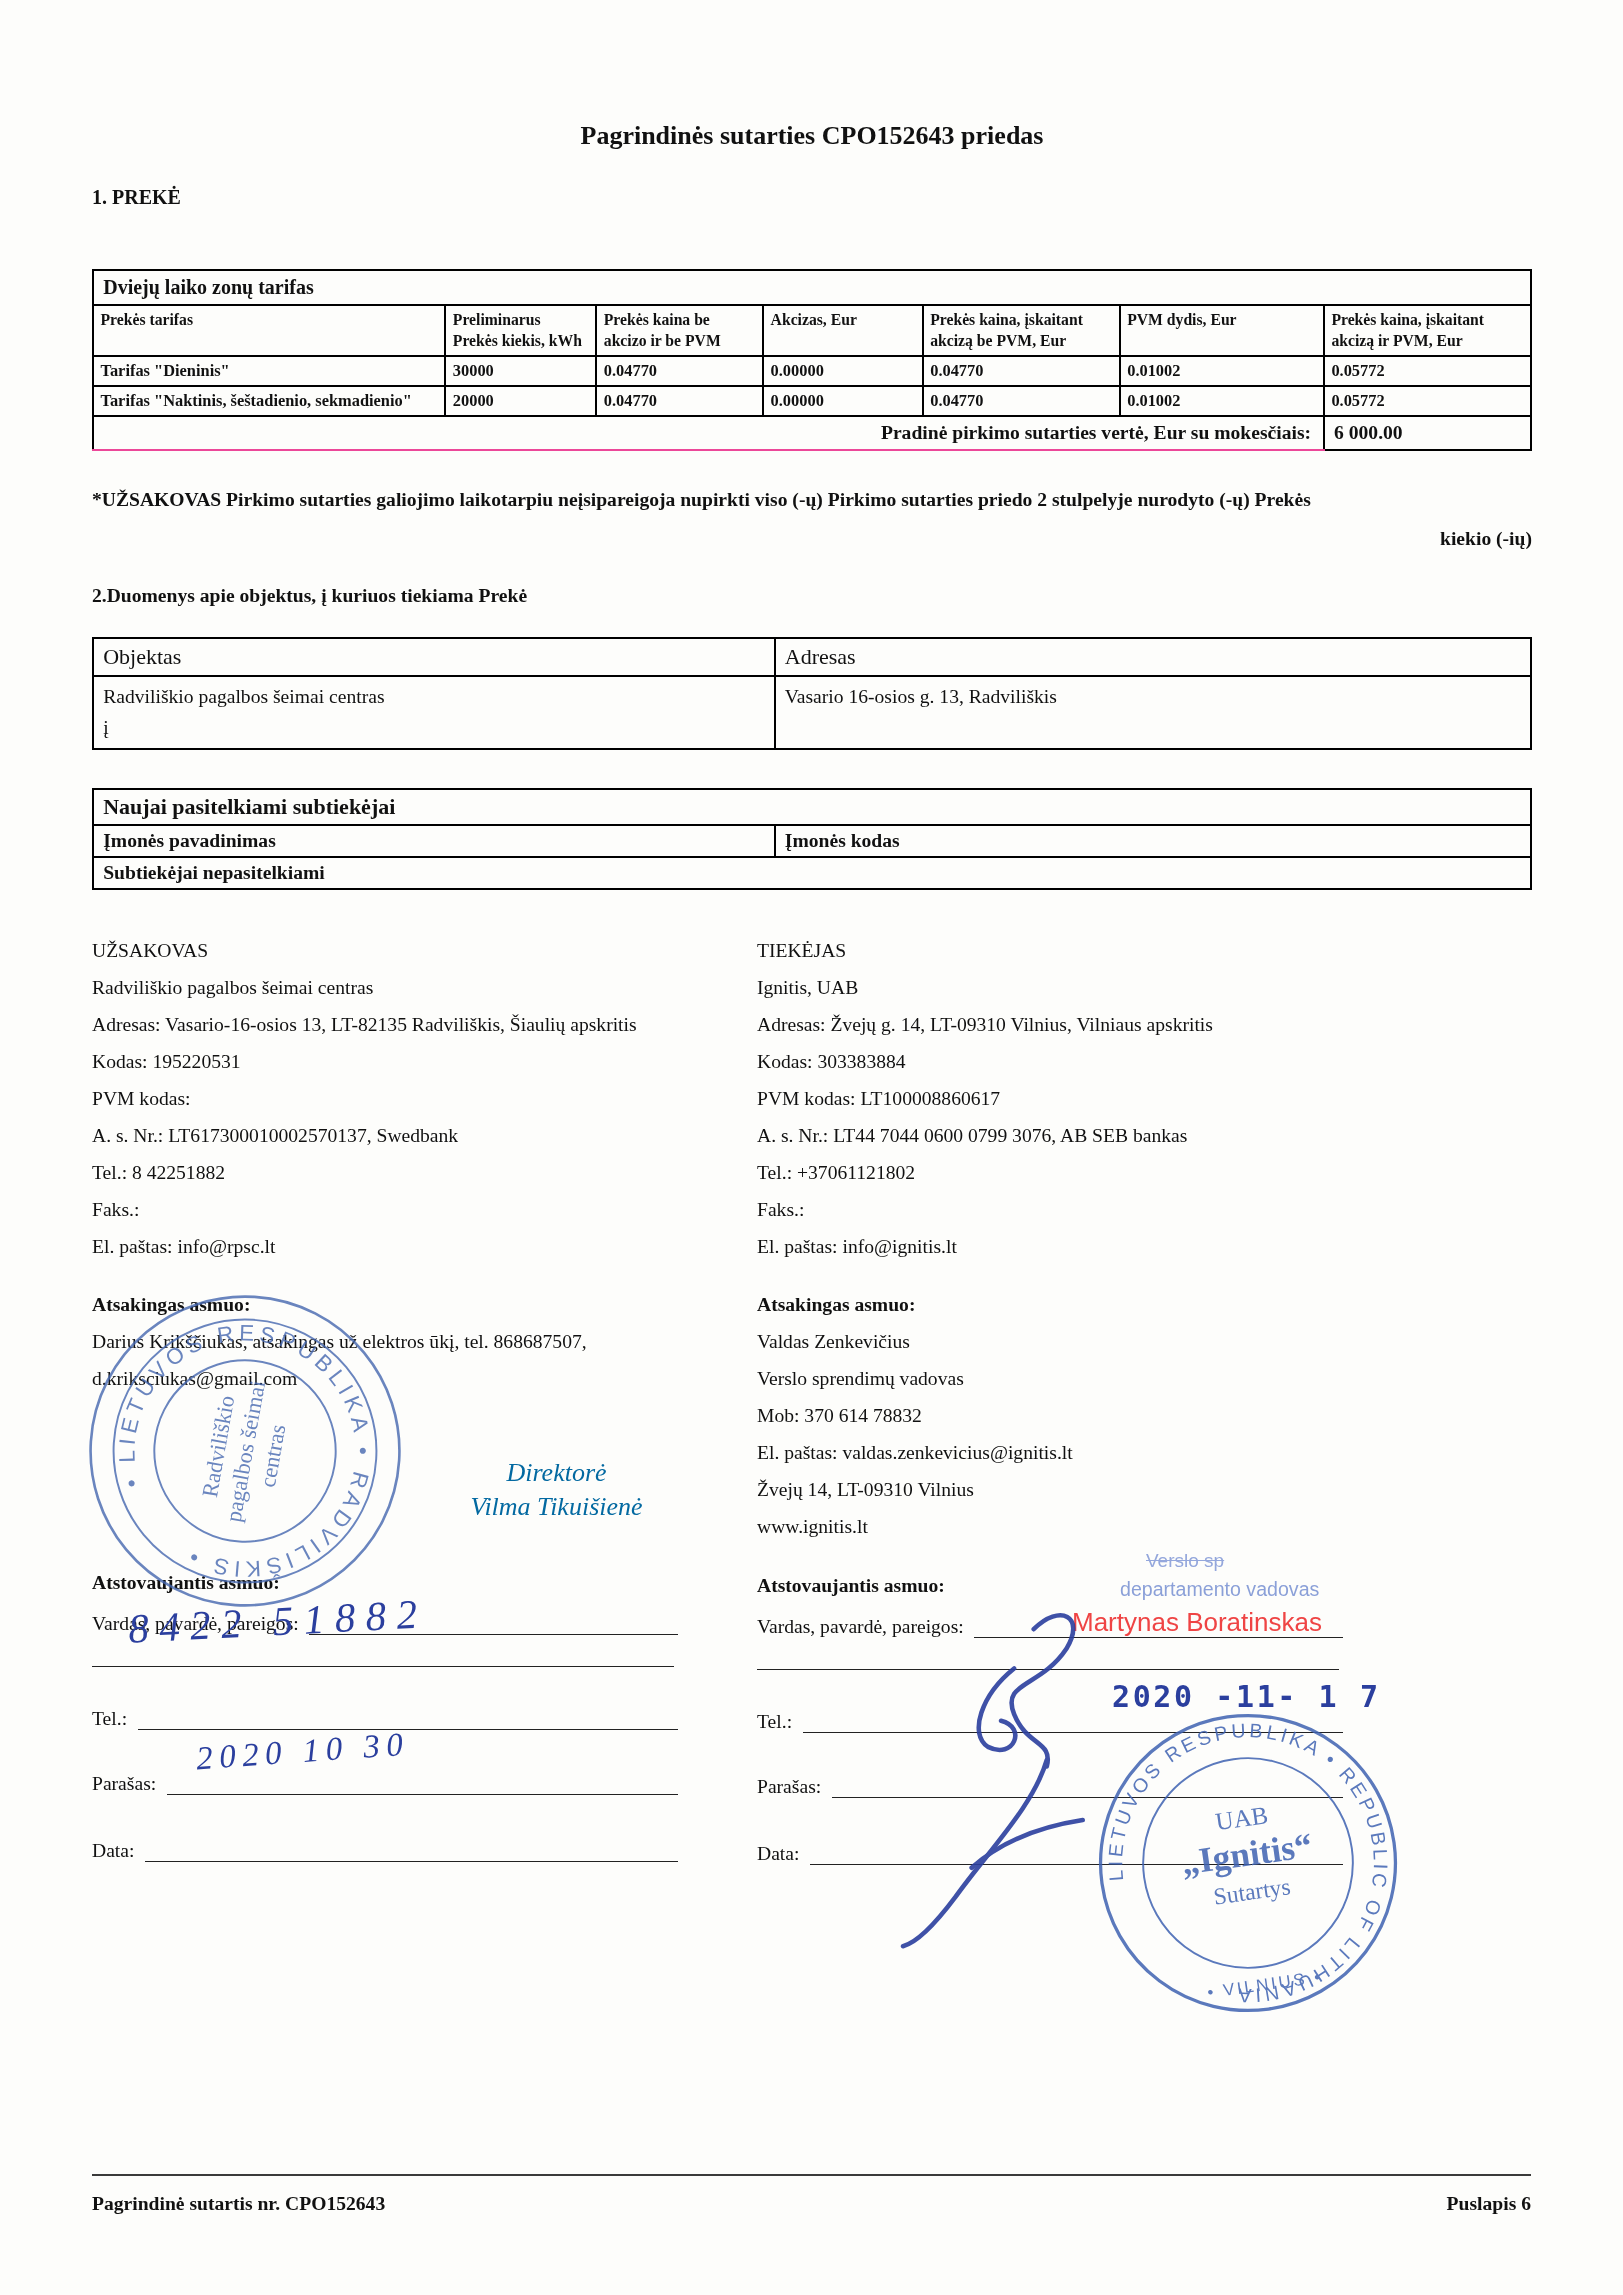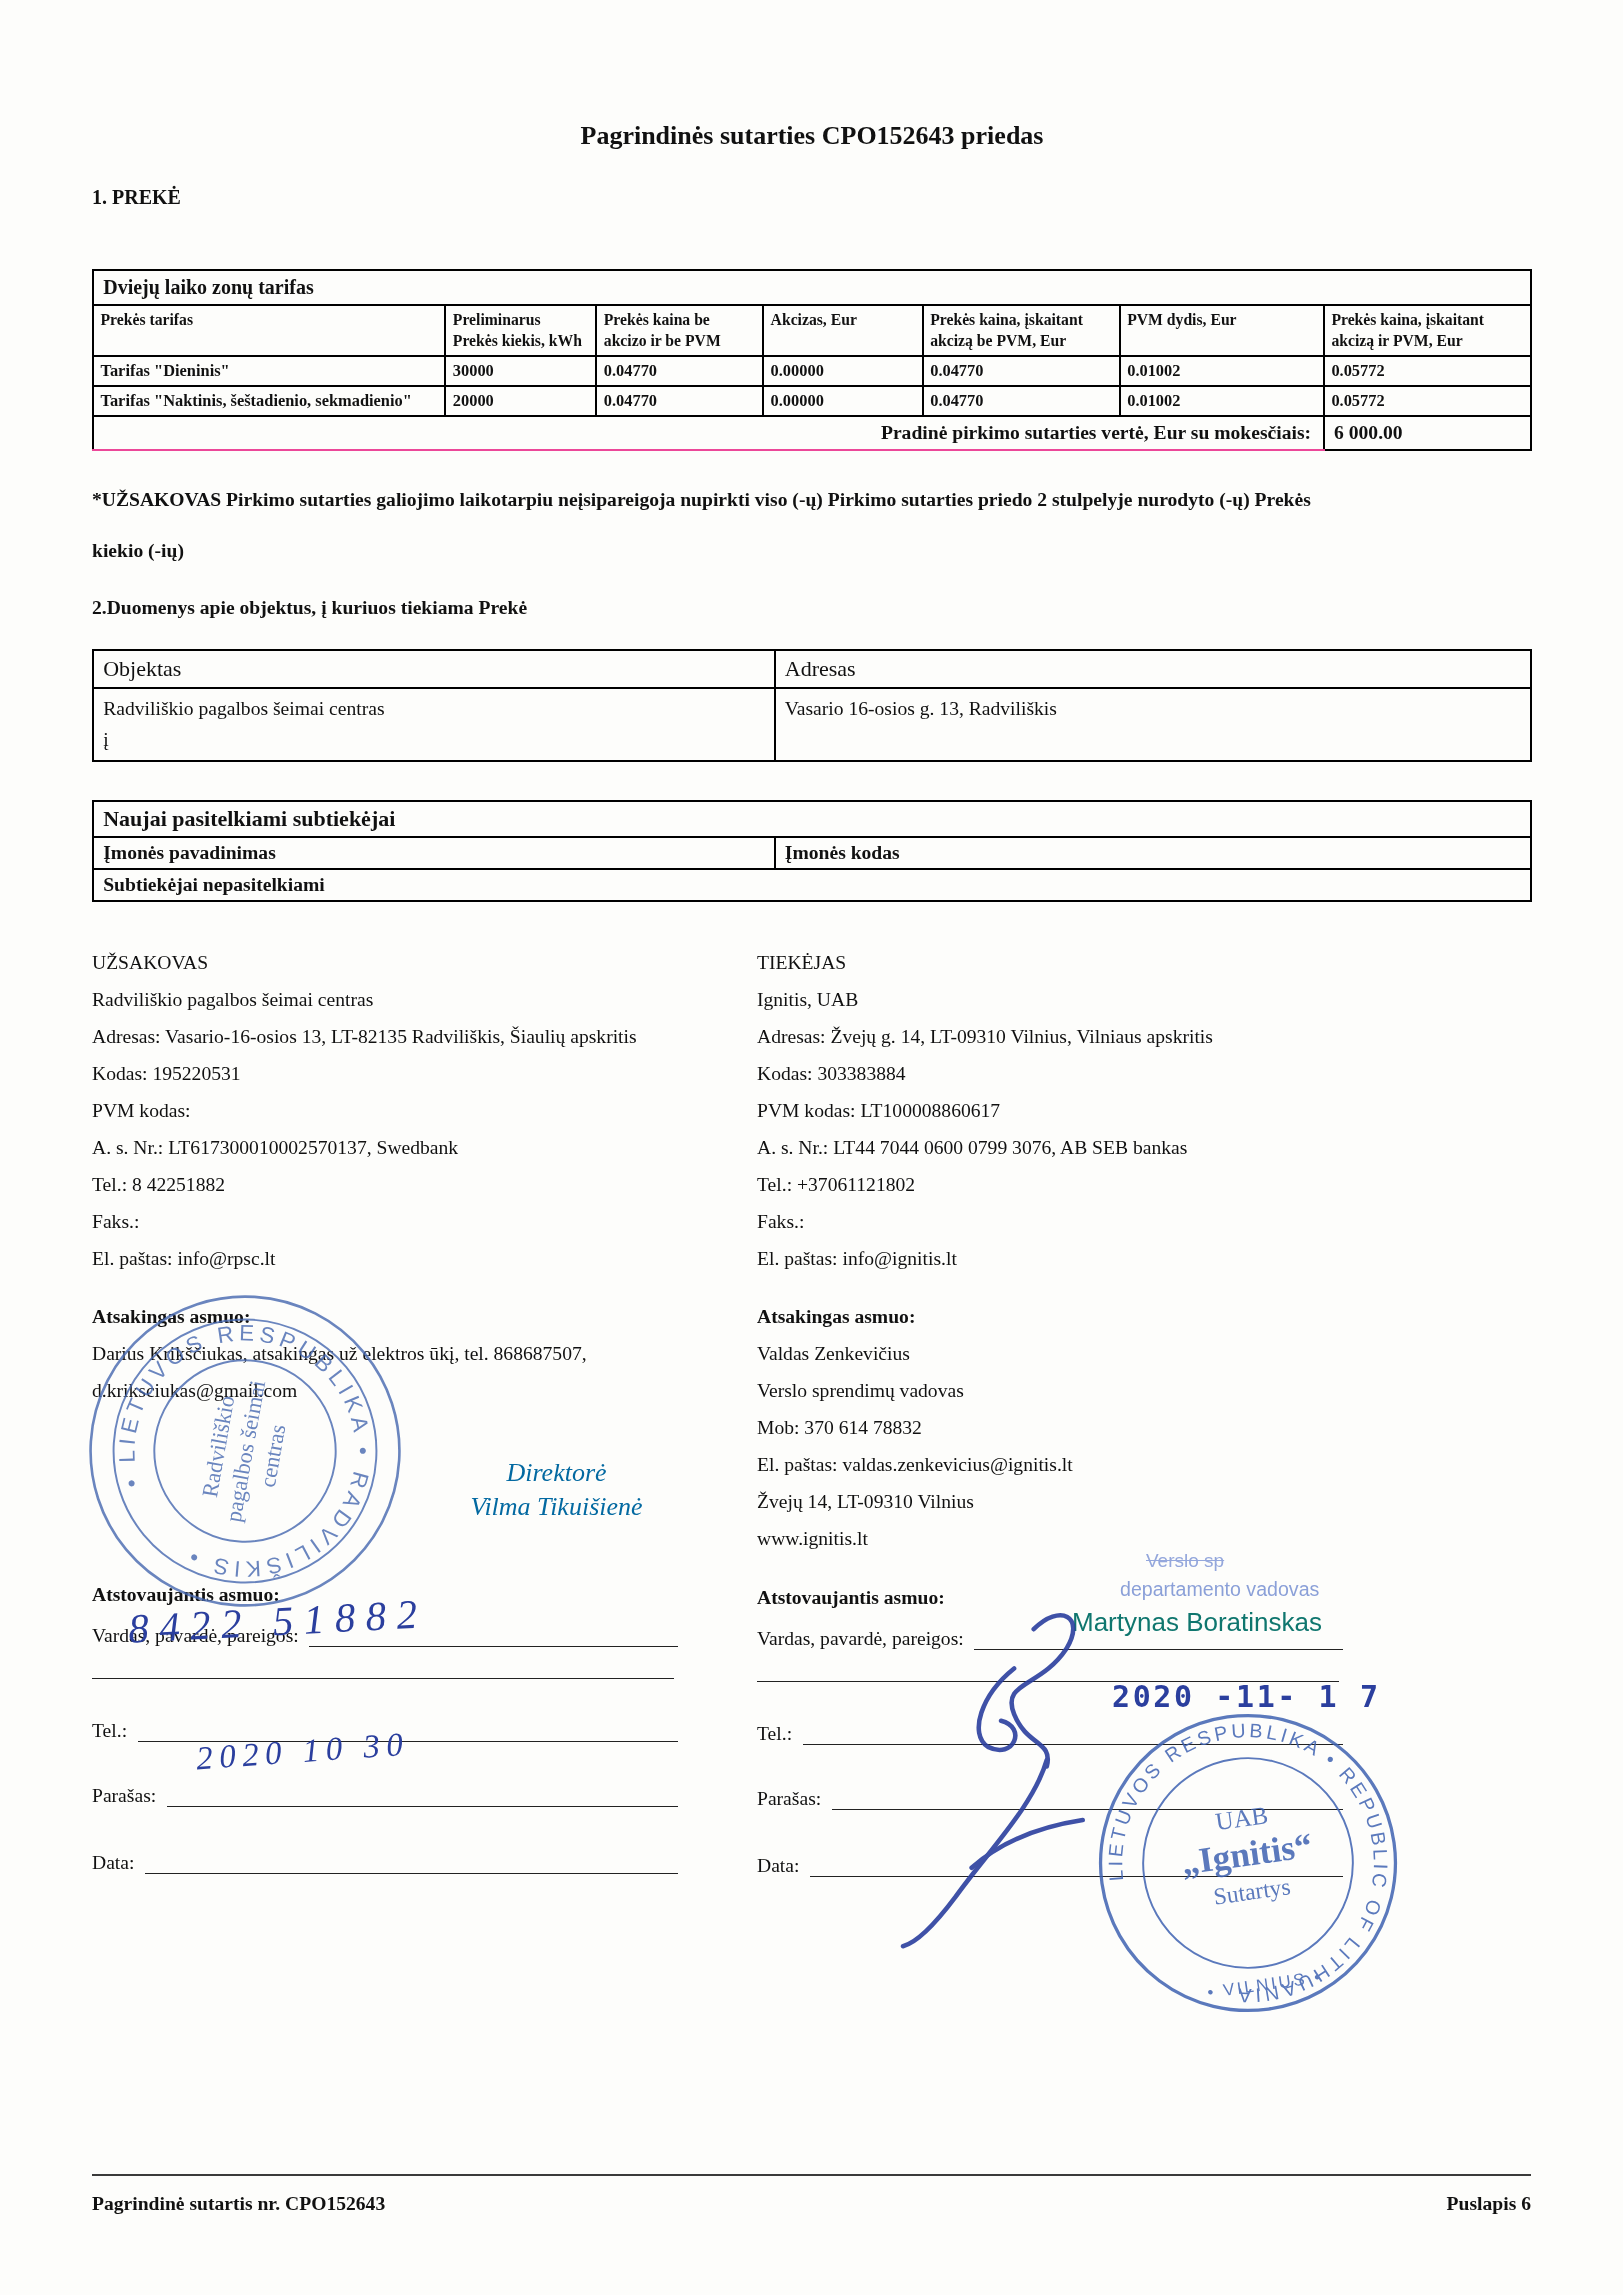"kiekio (-ių)" .note-2 { margin-top: 29px -> 17px; text-align: none -> right }
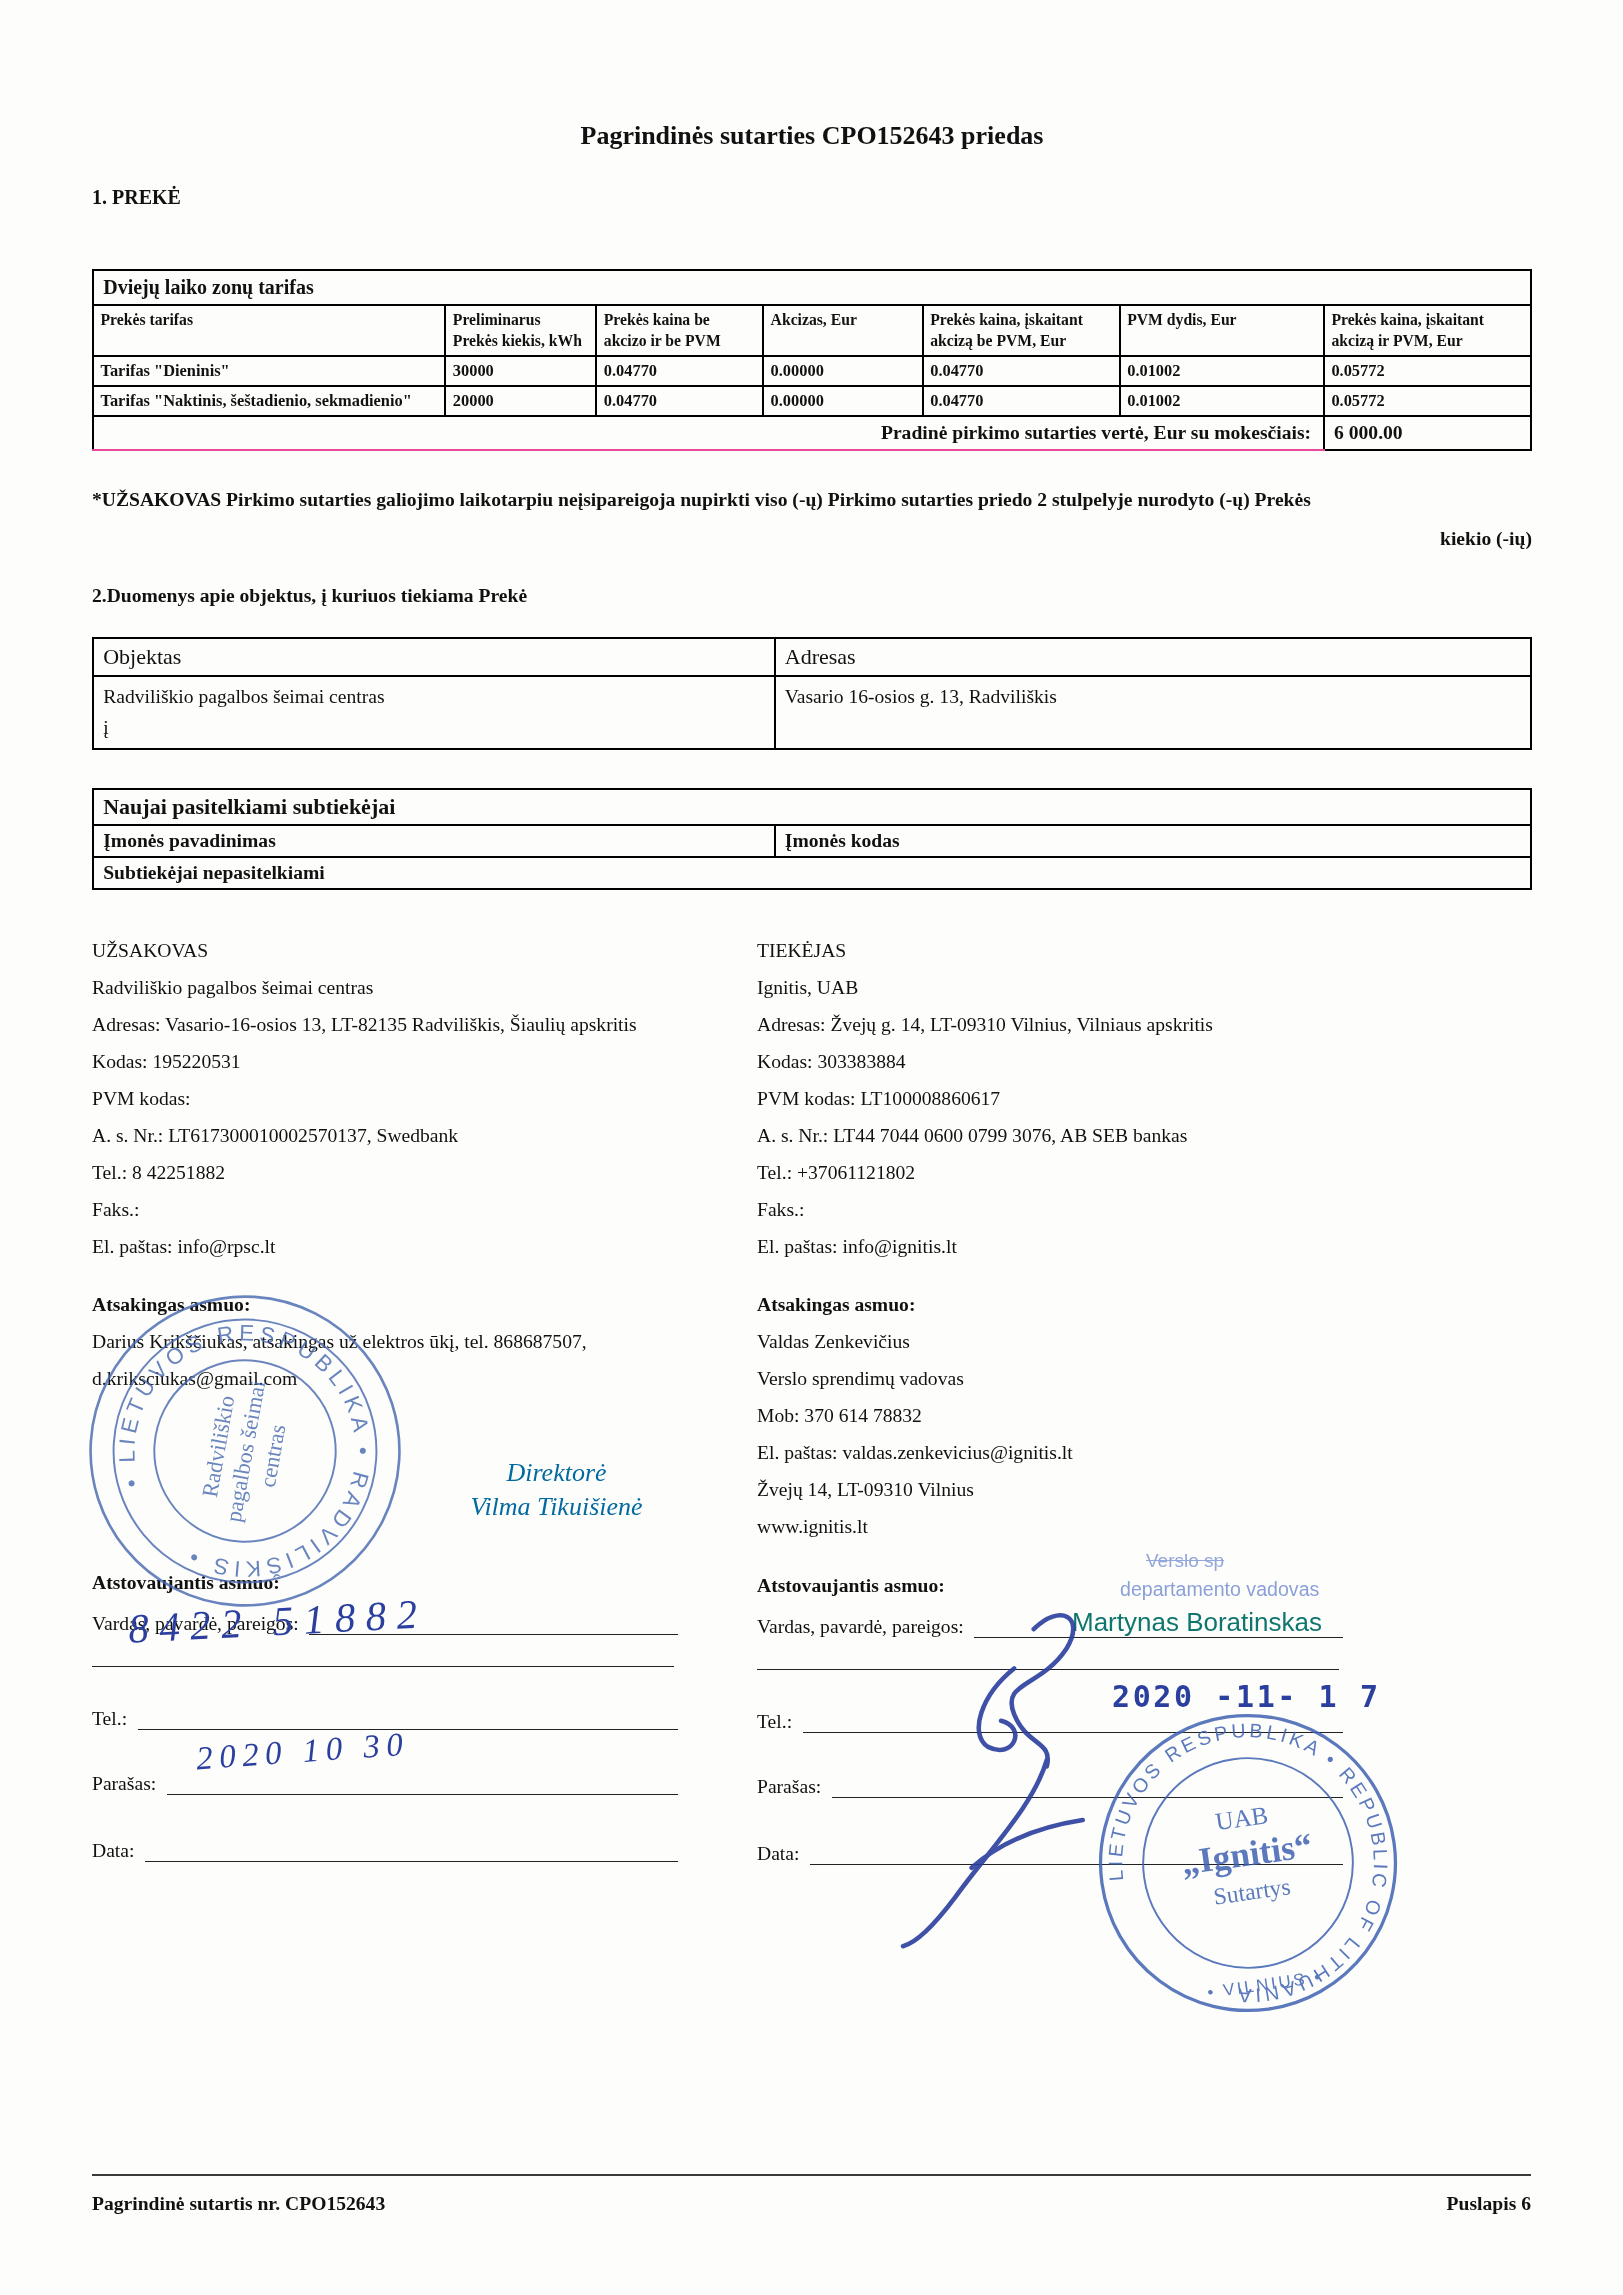"Martynas Boratinskas" #stamp-name { color: #0f766e -> #ef4444 }
